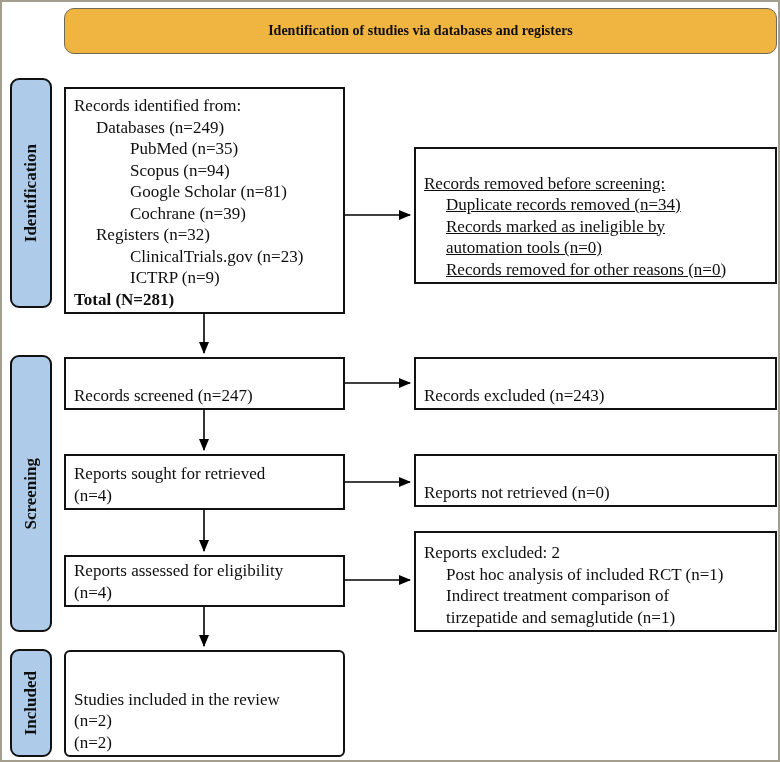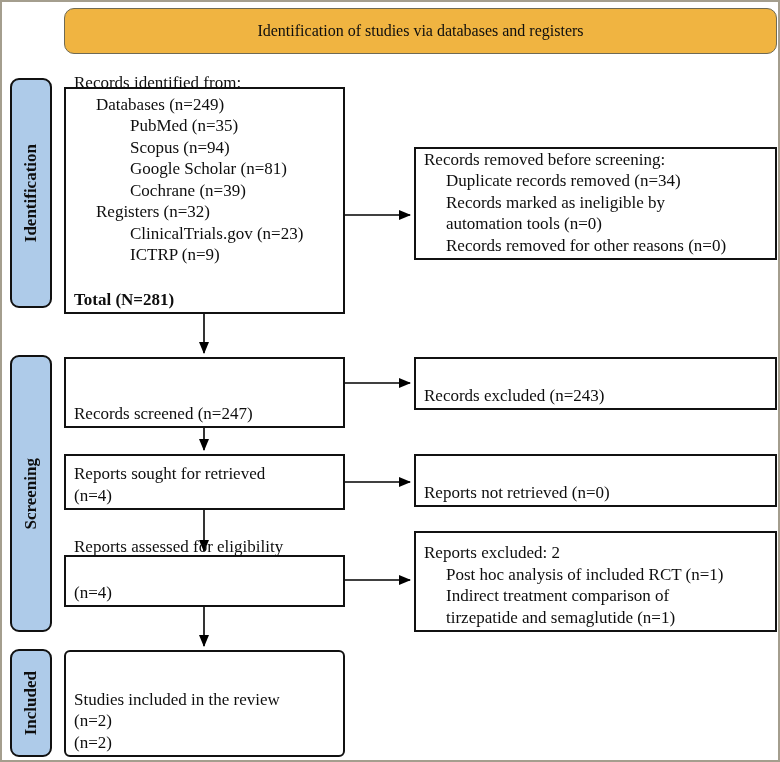"Identification of studies via databases" .banner span { font-size: 16px -> 14px; font-weight: normal -> bold }
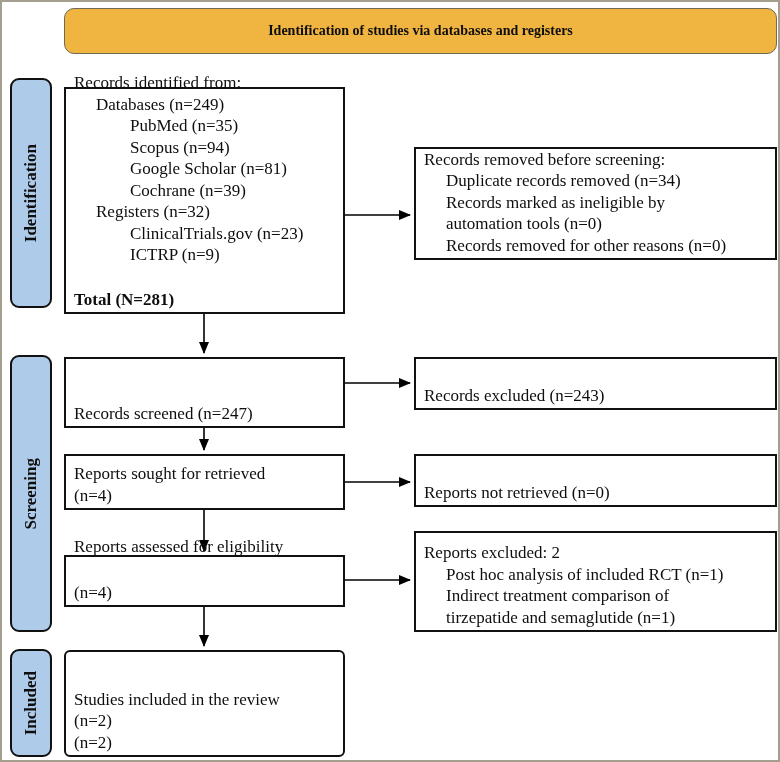"Records removed before screening:" .box-removed { height: 113px -> 137px; text-decoration: none -> underline }
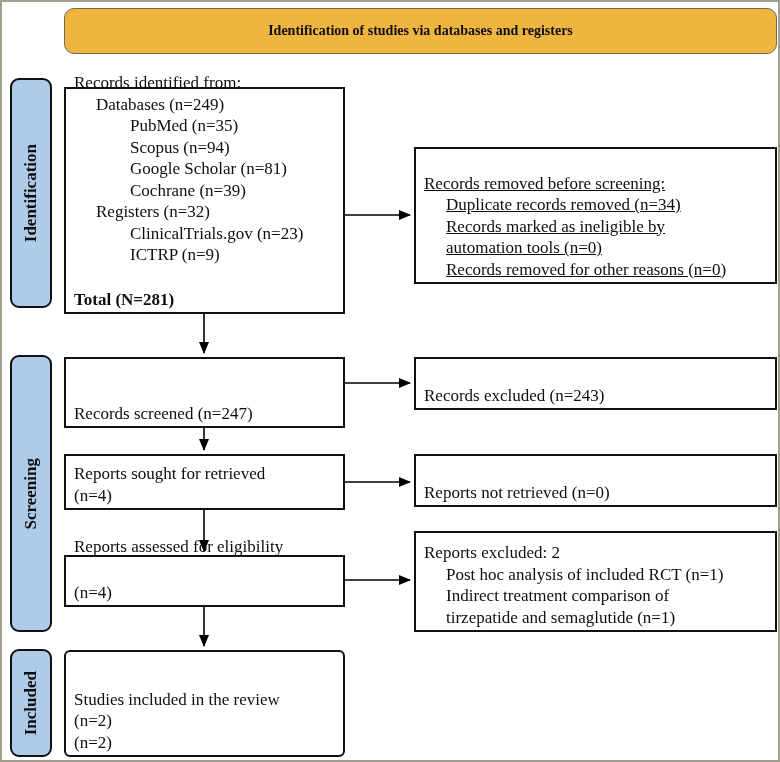"Total (N=281)" .box .bold { margin-top: 23px -> none }
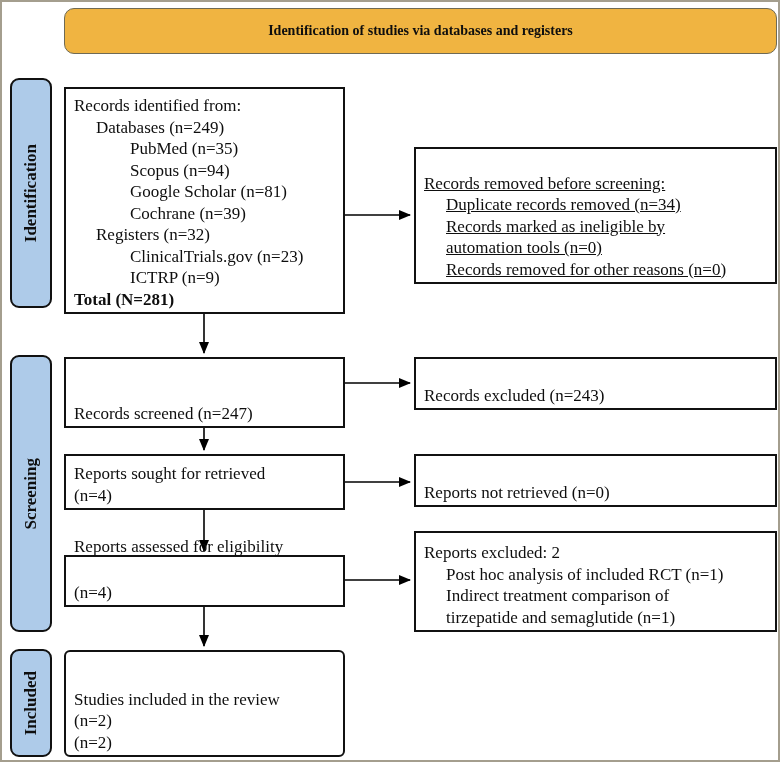"Records screened (n=247)" .box-screened { height: 71px -> 53px }
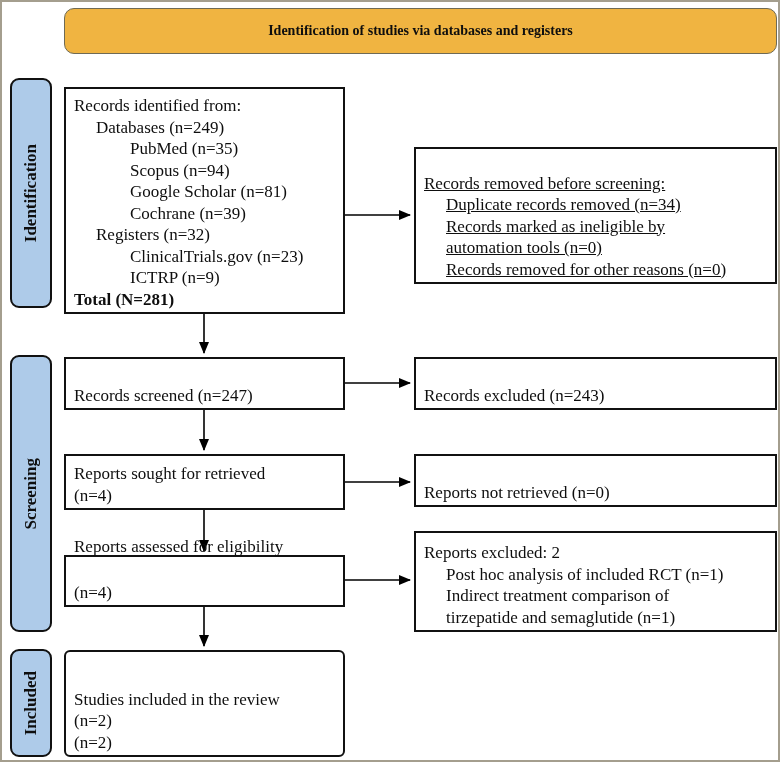"Reports assessed for eligibility" .box-assessed { gap: 24px -> none }
